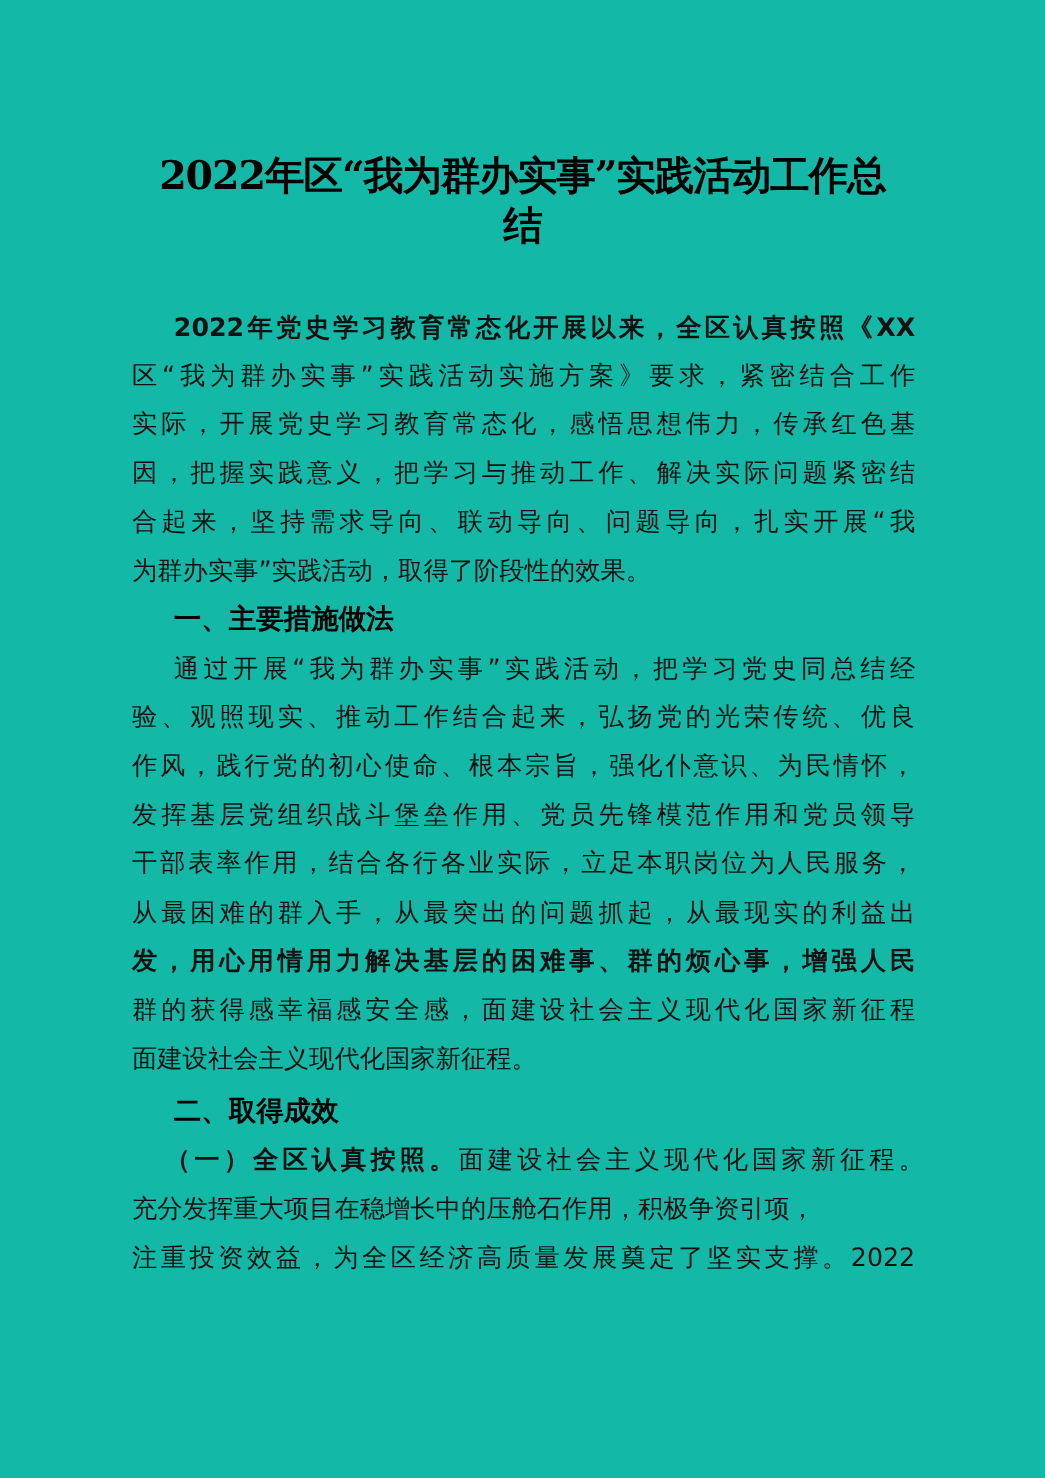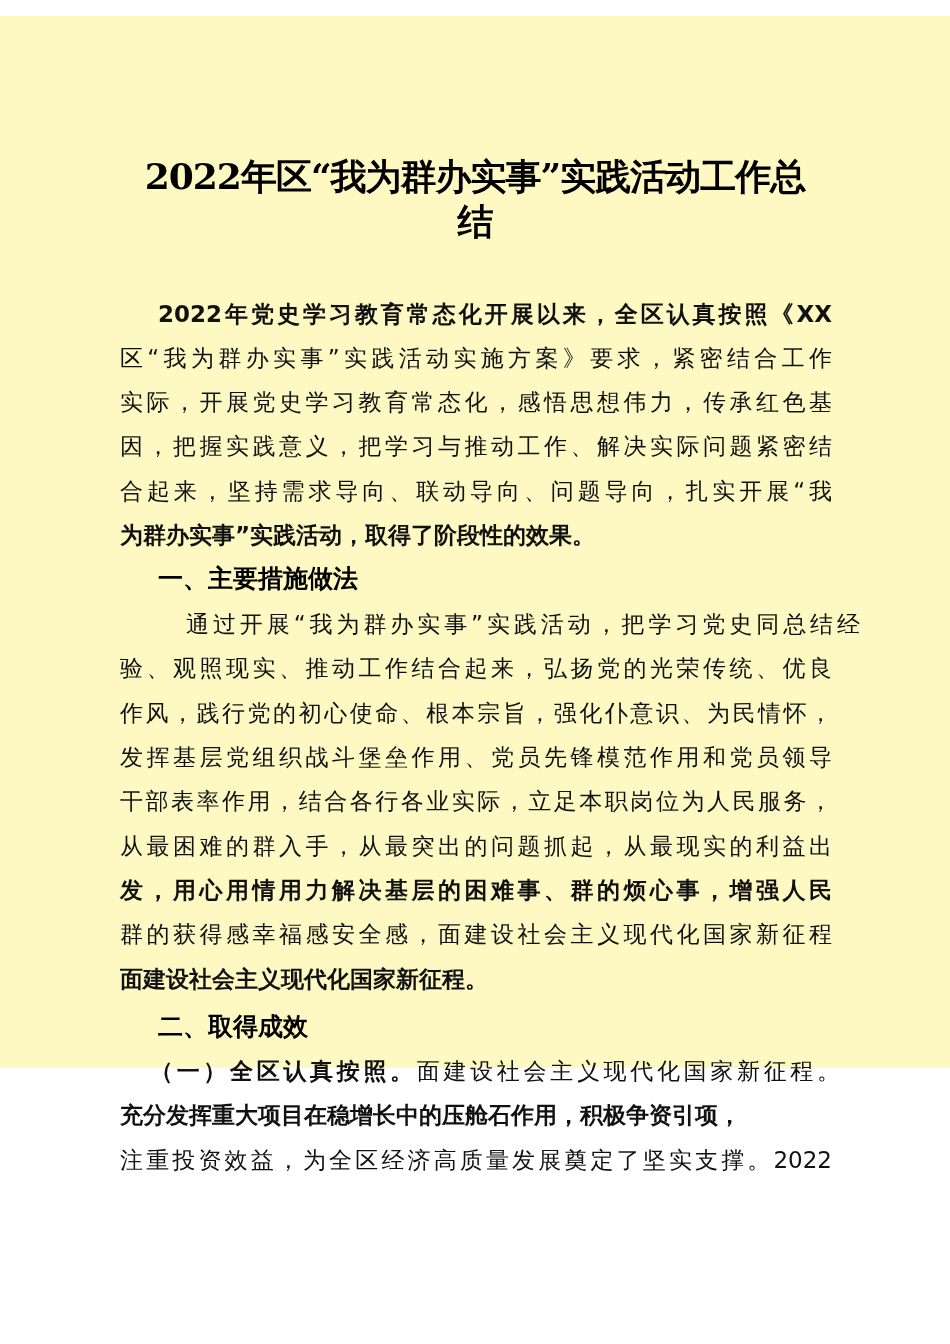"2022年区“我为群办实事”实践活动工作总" .page { background: #fef9c3 -> #14b8a6; height: 1052px -> 1344px; top: 16px -> 0 }
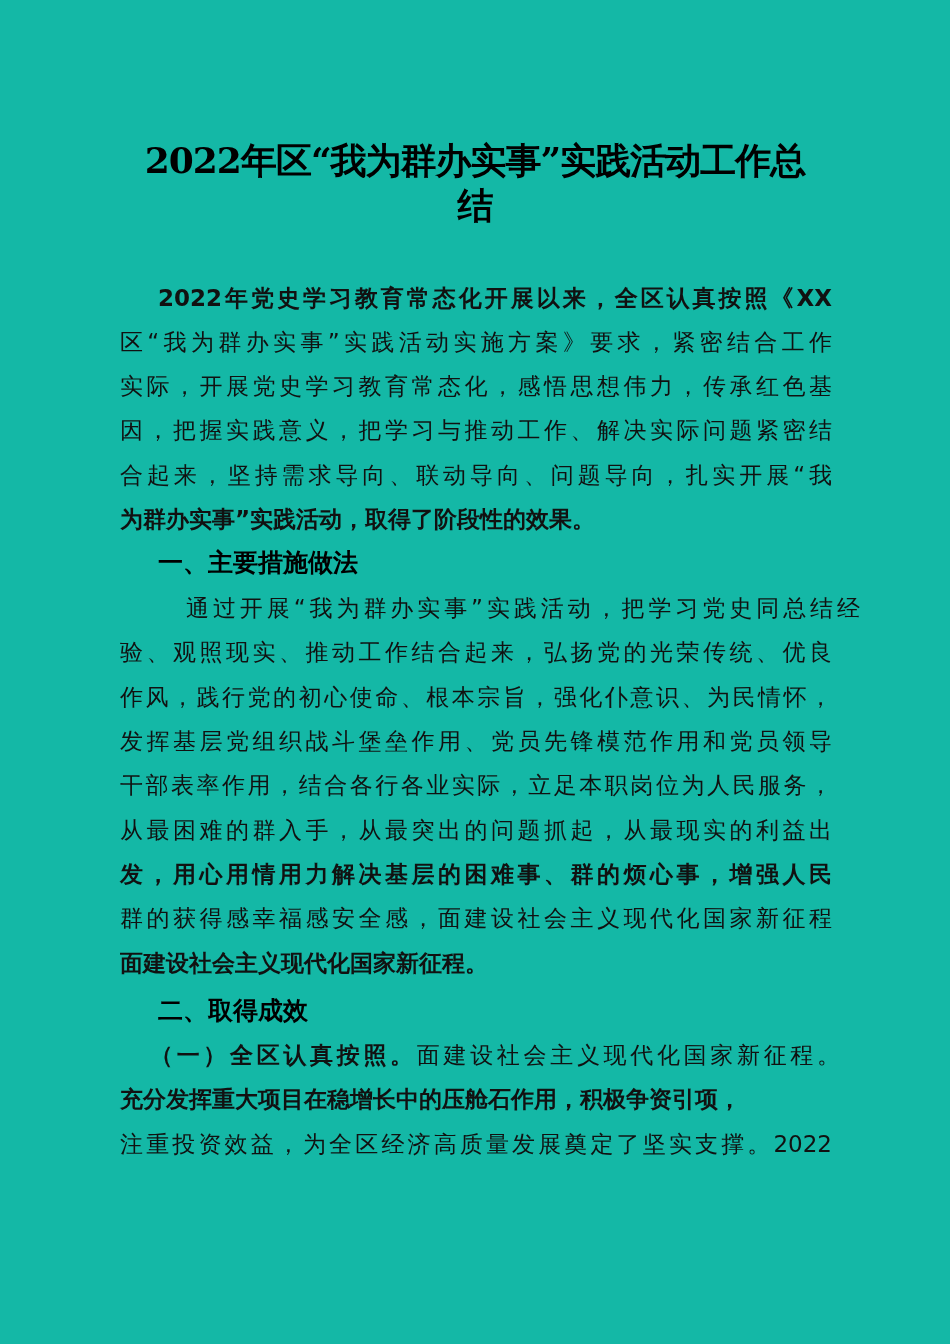"为群办实事”实践活动，取得了阶段性的效果。" .line.last { font-weight: bold -> none }
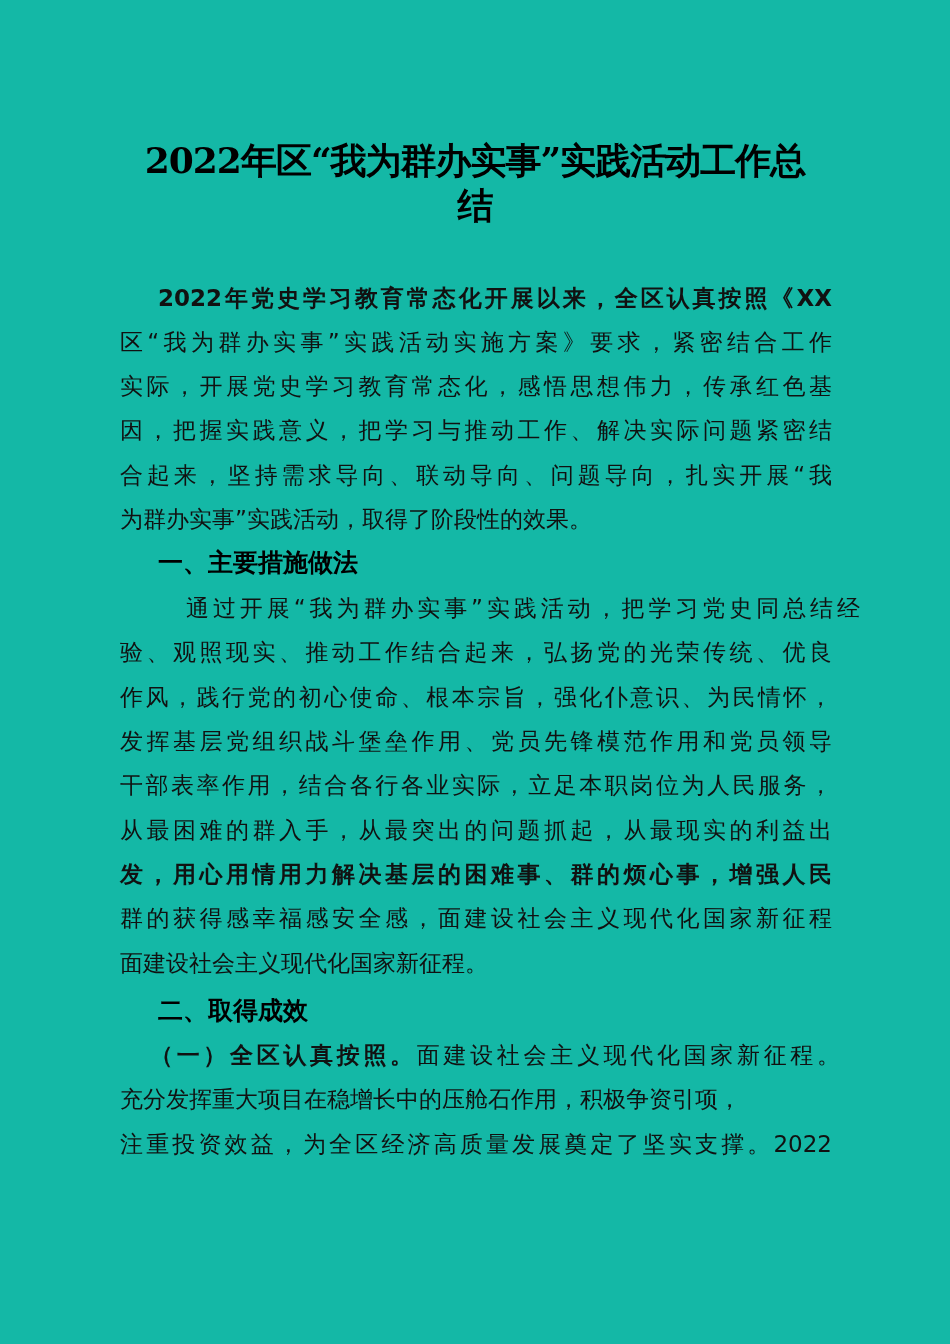"通过开展“我为群办实事”实践活动，把学习党史同总结经" div.line { margin-left: 28px -> none }
